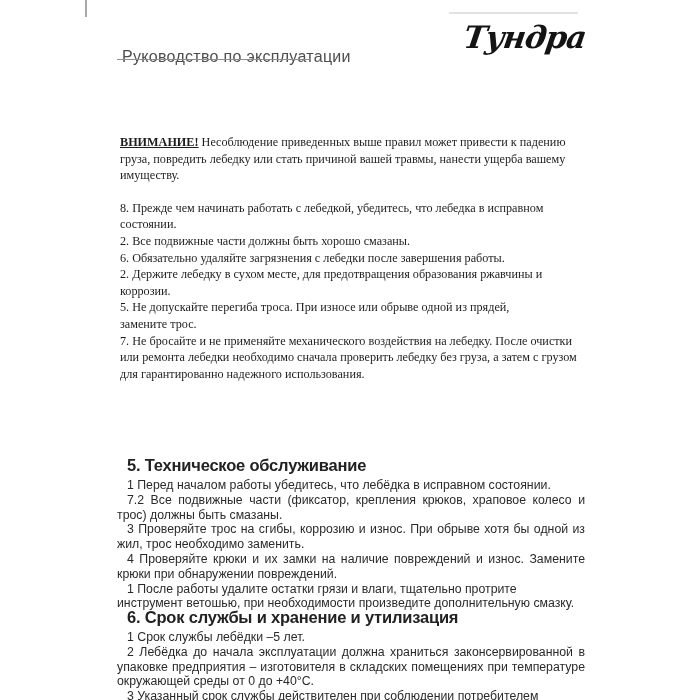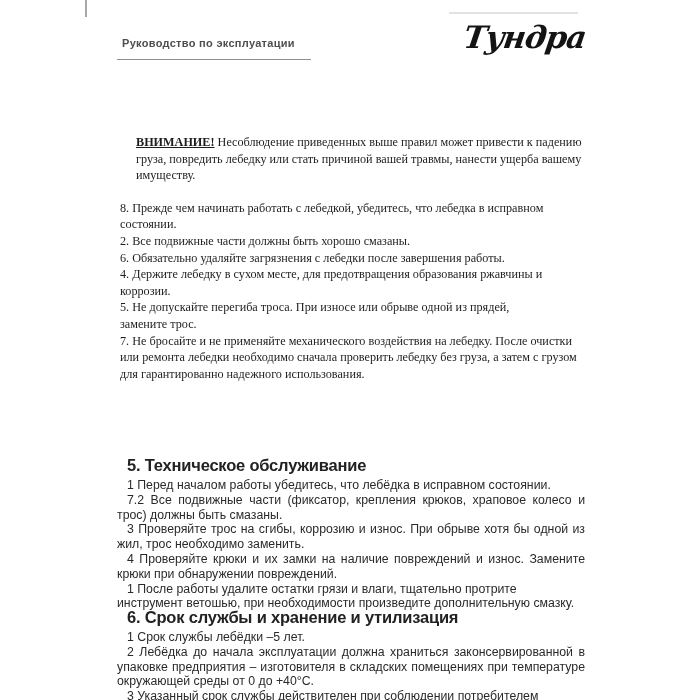"Руководство по эксплуатации" .doc-title { font-size: 11px -> 16px; font-weight: bold -> normal; top: 37px -> 48px }
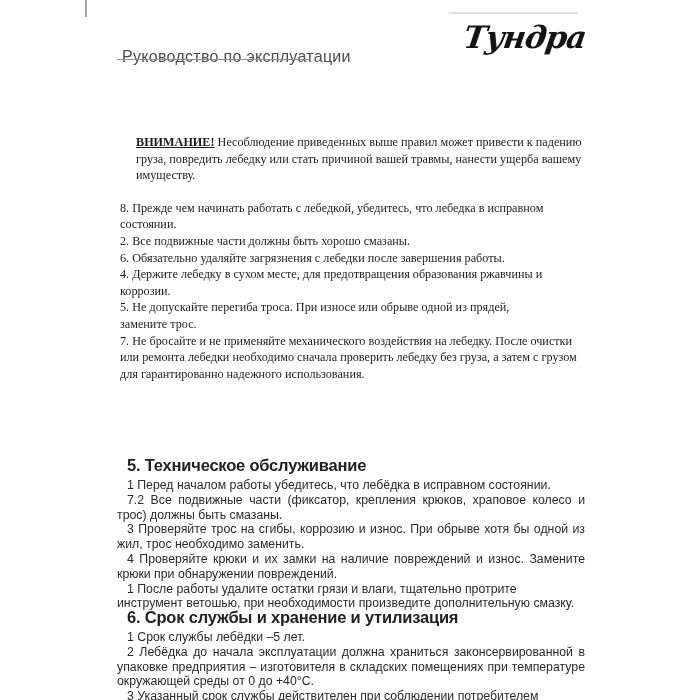"ВНИМАНИЕ! Несоблюдение приведенных выше" .intro .warning { margin-left: 16px -> none }
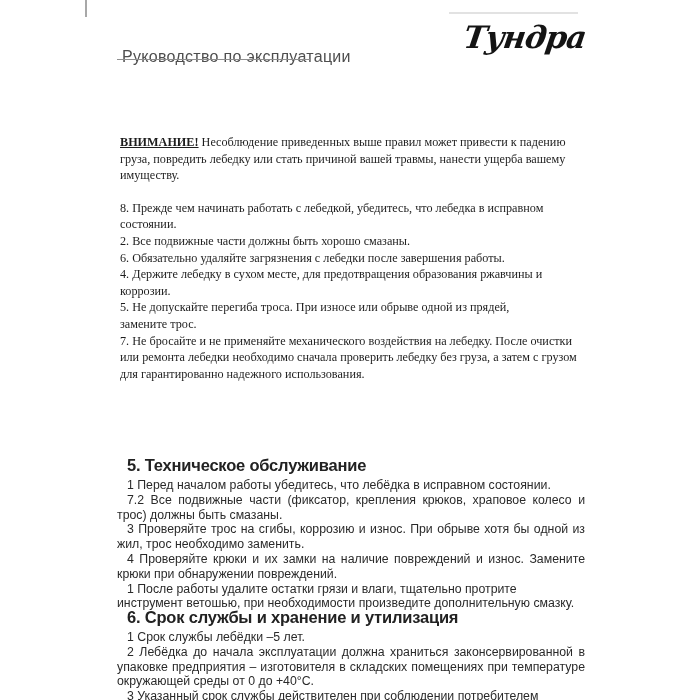"4. Держите лебедку в сухом" p { text: 4 -> 2 }
